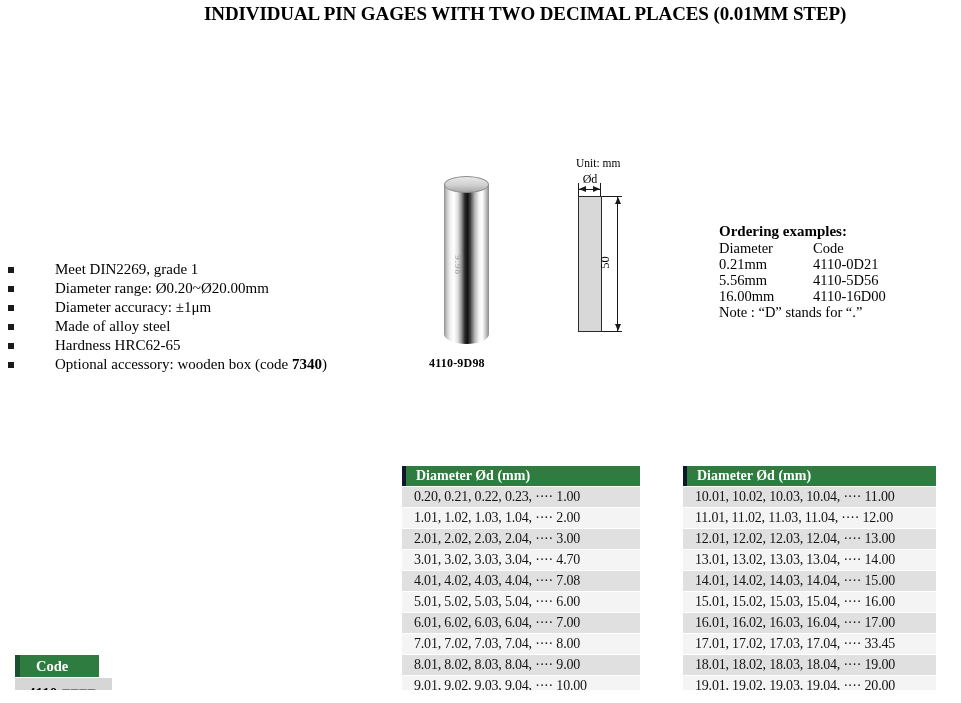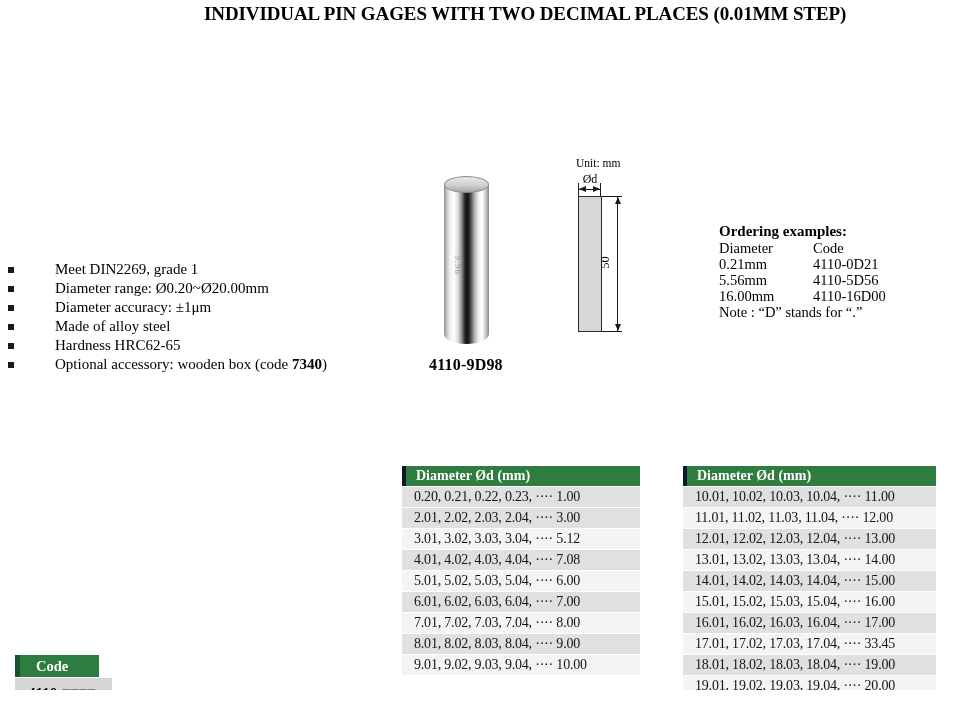"4110-9D98" .pin-label { font-size: 16px -> 12px }
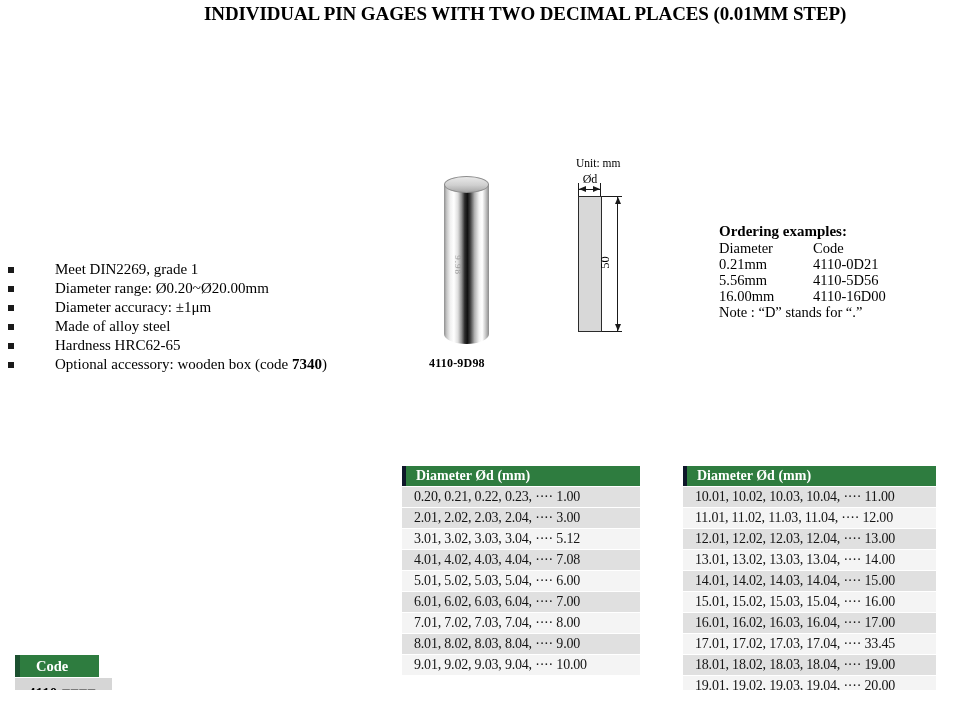"1.01, 1.02, 1.03, 1.04, ····" div.trow { html: none -> <div>1.01, 1.02, 1.03, 1.04, ···· 2.00</div> }
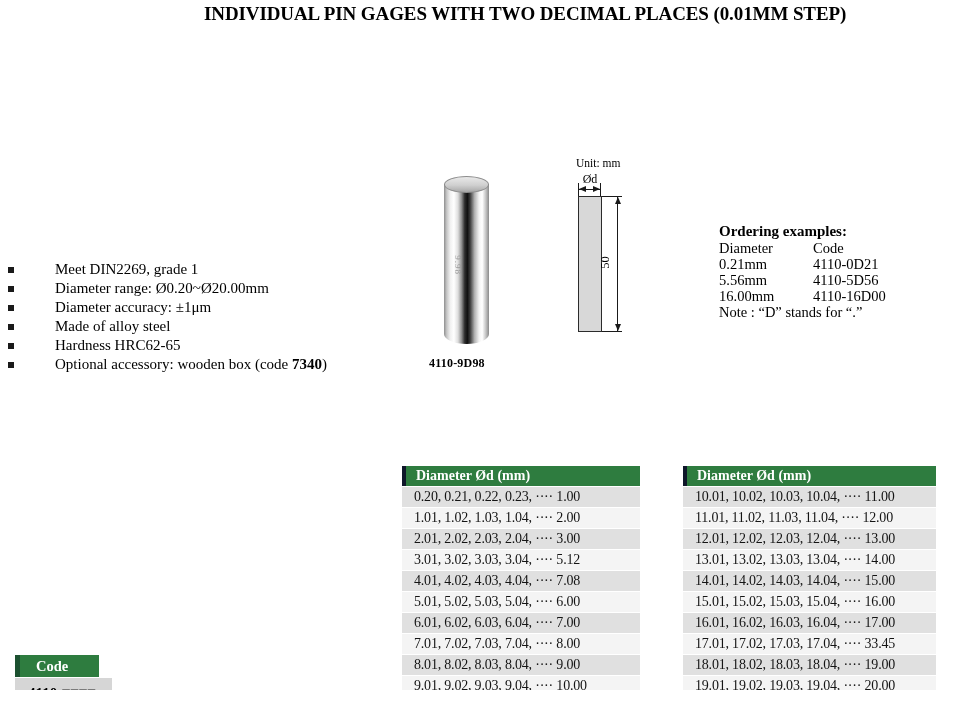"3.01, 3.02, 3.03, 3.04, ····" div.trow { text: 5.12 -> 4.70 }
